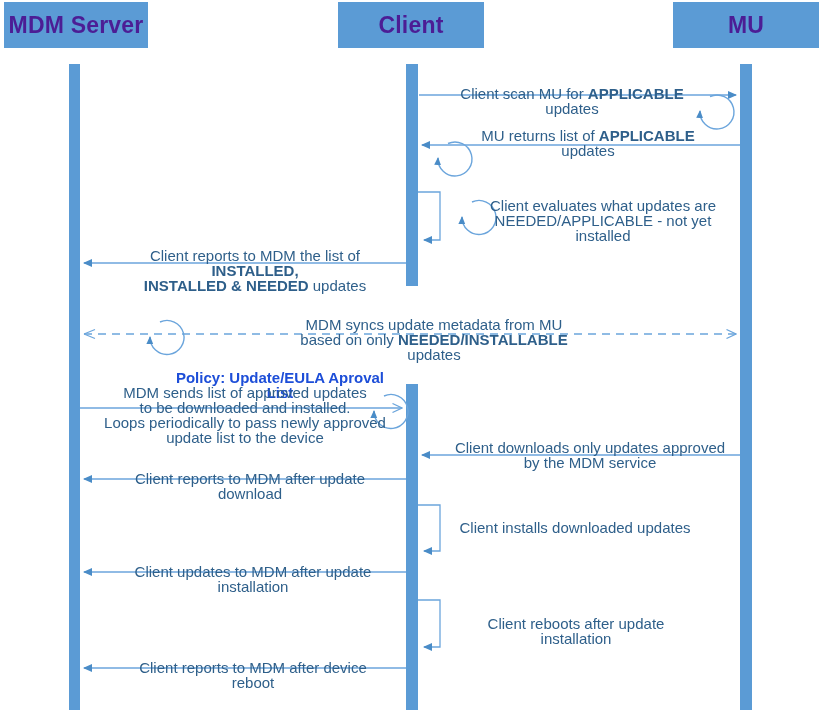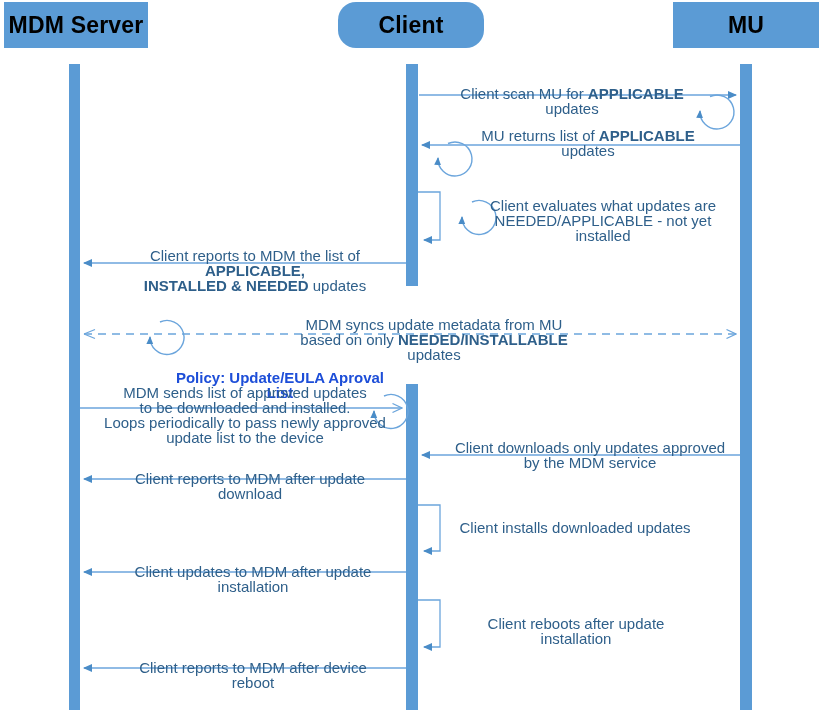"MDM Server" .hdr-box { color: #000000 -> #4c1d95 }
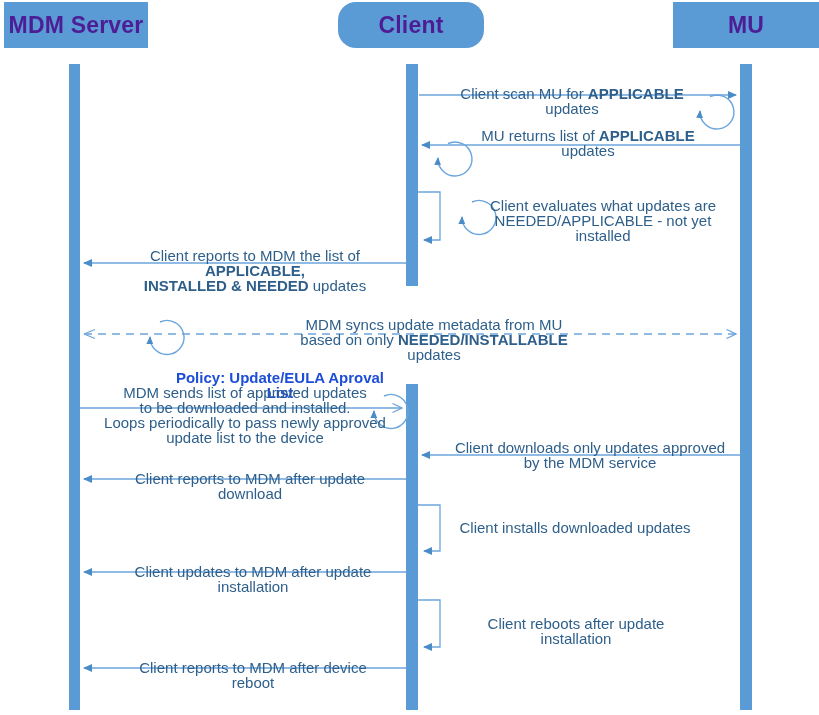"Client" div.hdr-box { border-radius: 18px -> none }
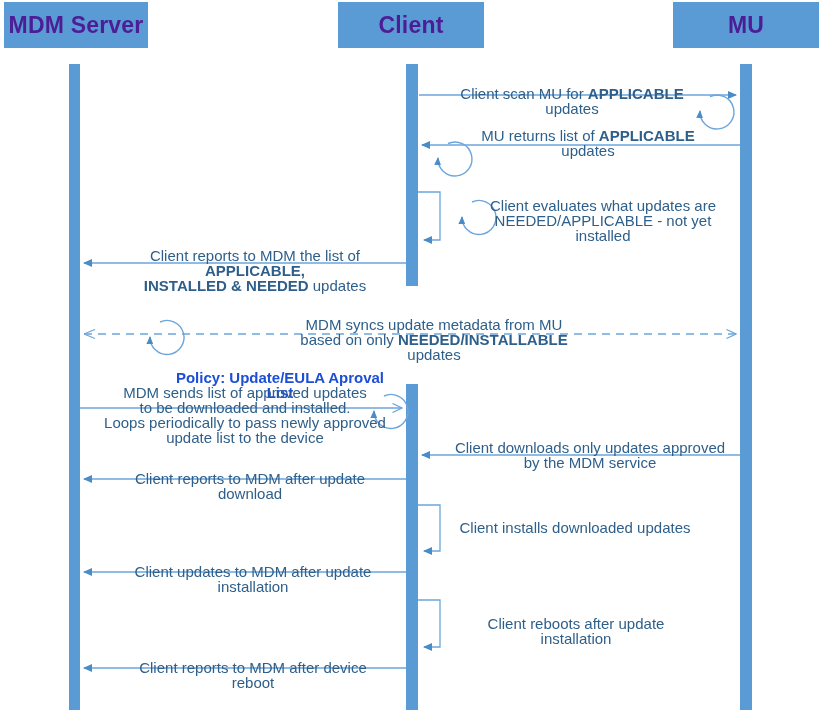"APPLICABLE," b { text: APPLICABLE -> INSTALLED }
